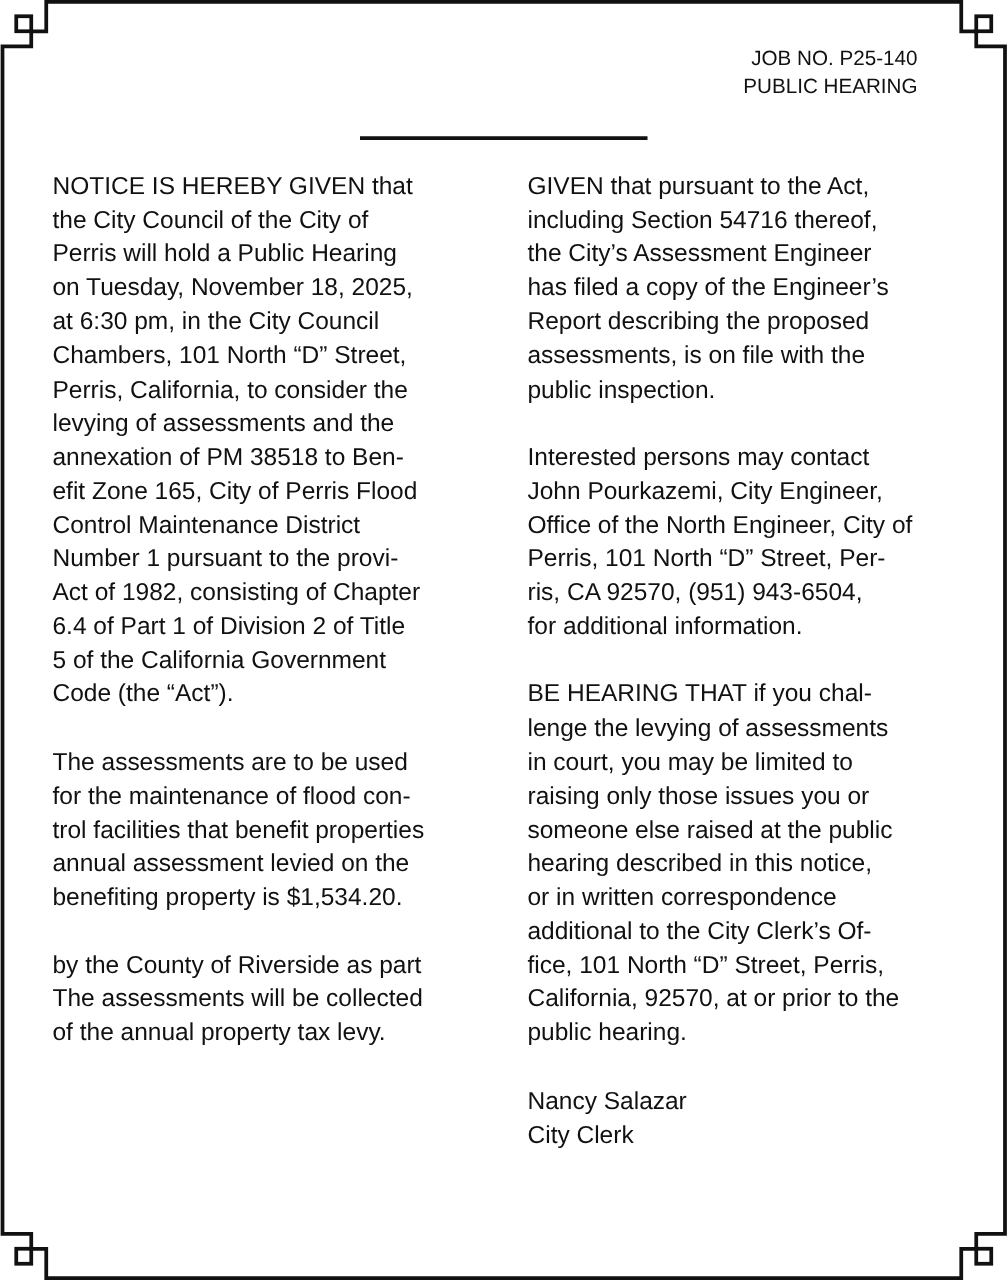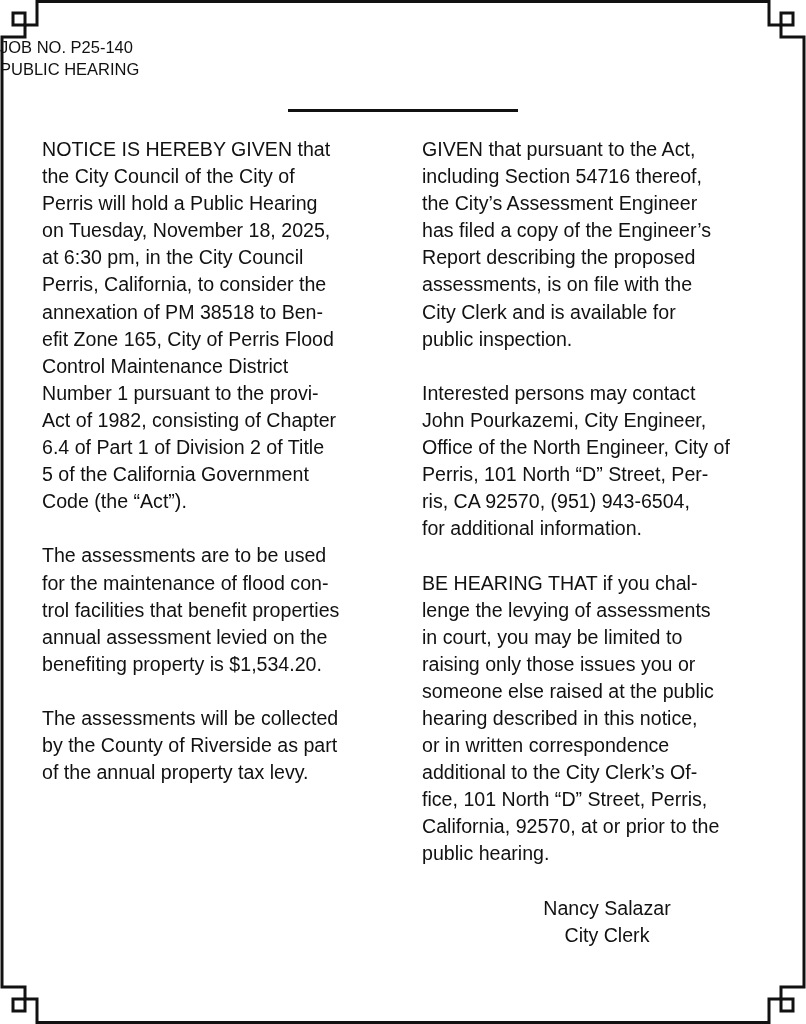"JOB NO. P25-140" .header { text-align: left -> right }
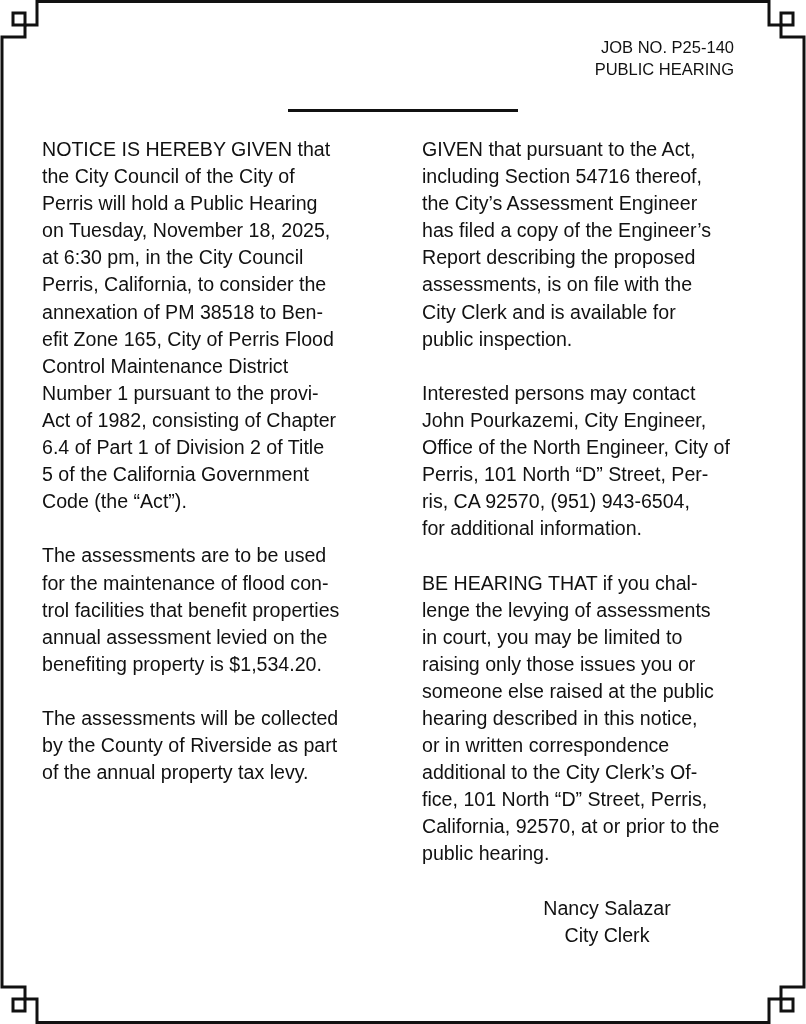"Chambers, 101 North “D” Street," span.line { html: none -> <span>Chambers, 101 North “D” Street,</span> }
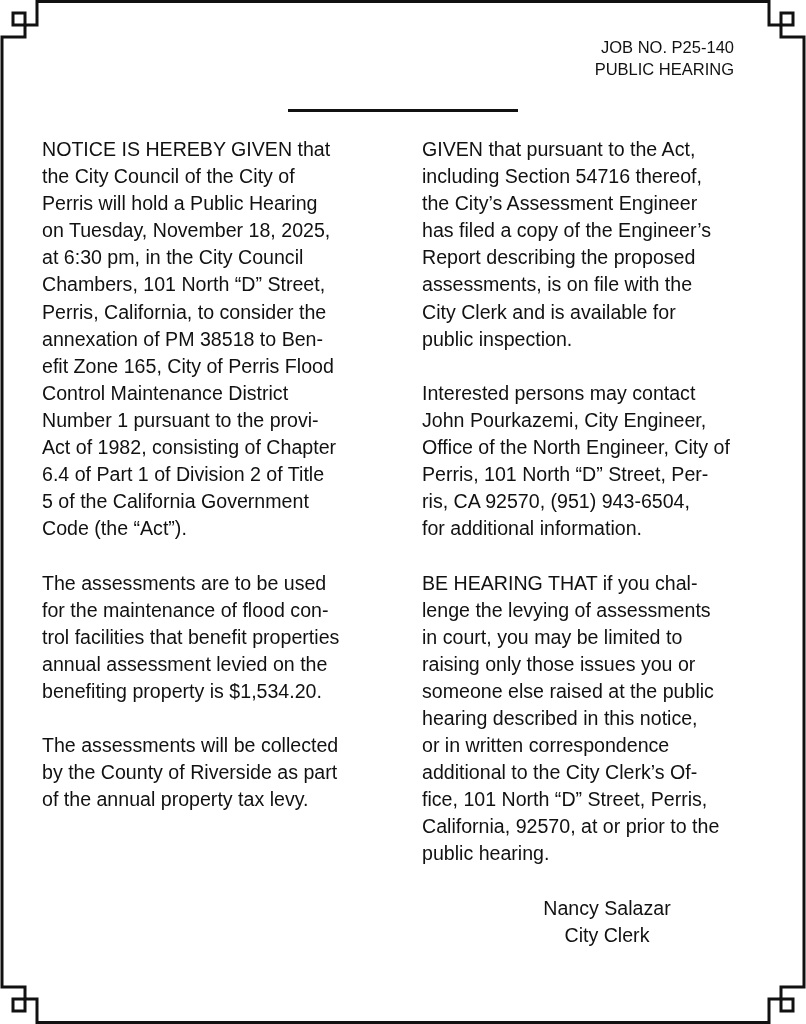"City Clerk and is available" span.line { html: <span>City Clerk and is available for</span> -> none }
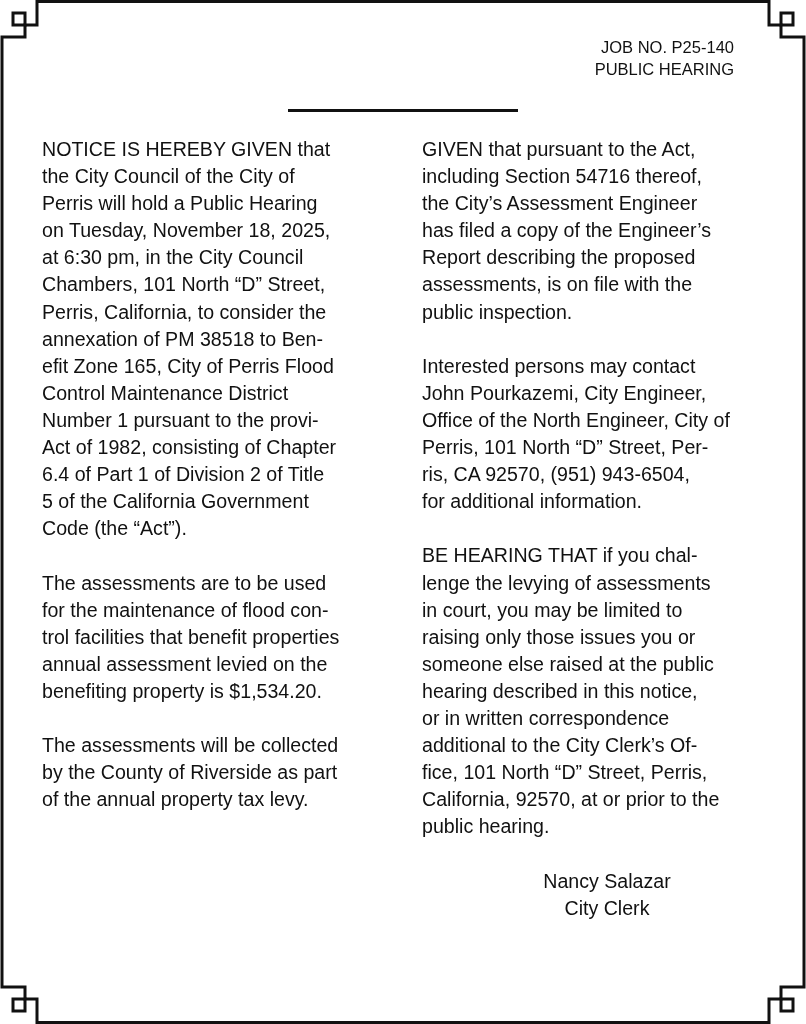"levying of assessments and the" span.line { html: none -> <span>levying of assessments and the</span> }
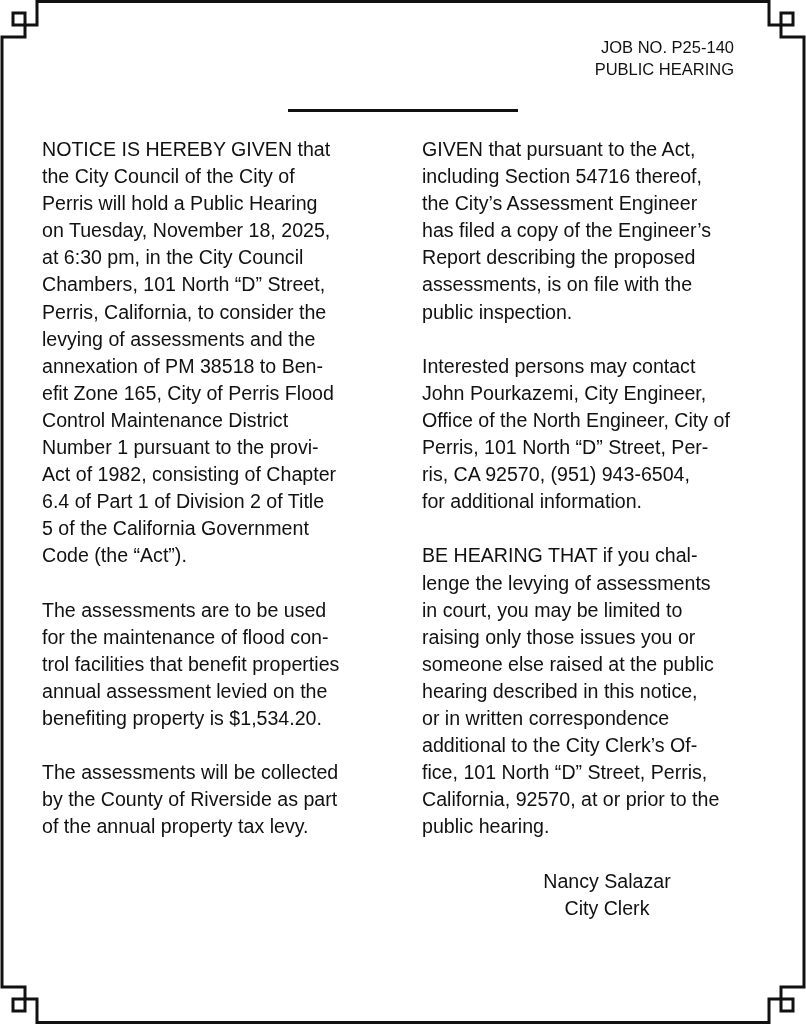"The assessments will be collected" span.line { order: before "by the County of Riverside" -> after "by the County of Riverside" }
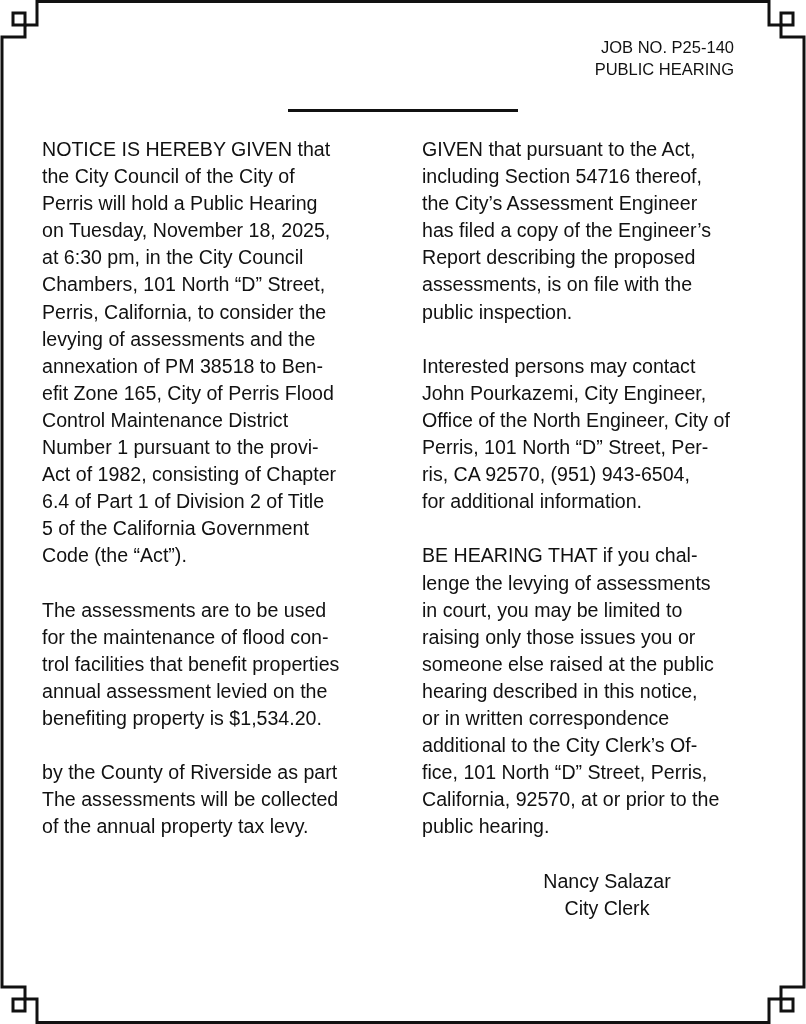"Nancy Salazar" .sig { text-align: center -> none }
